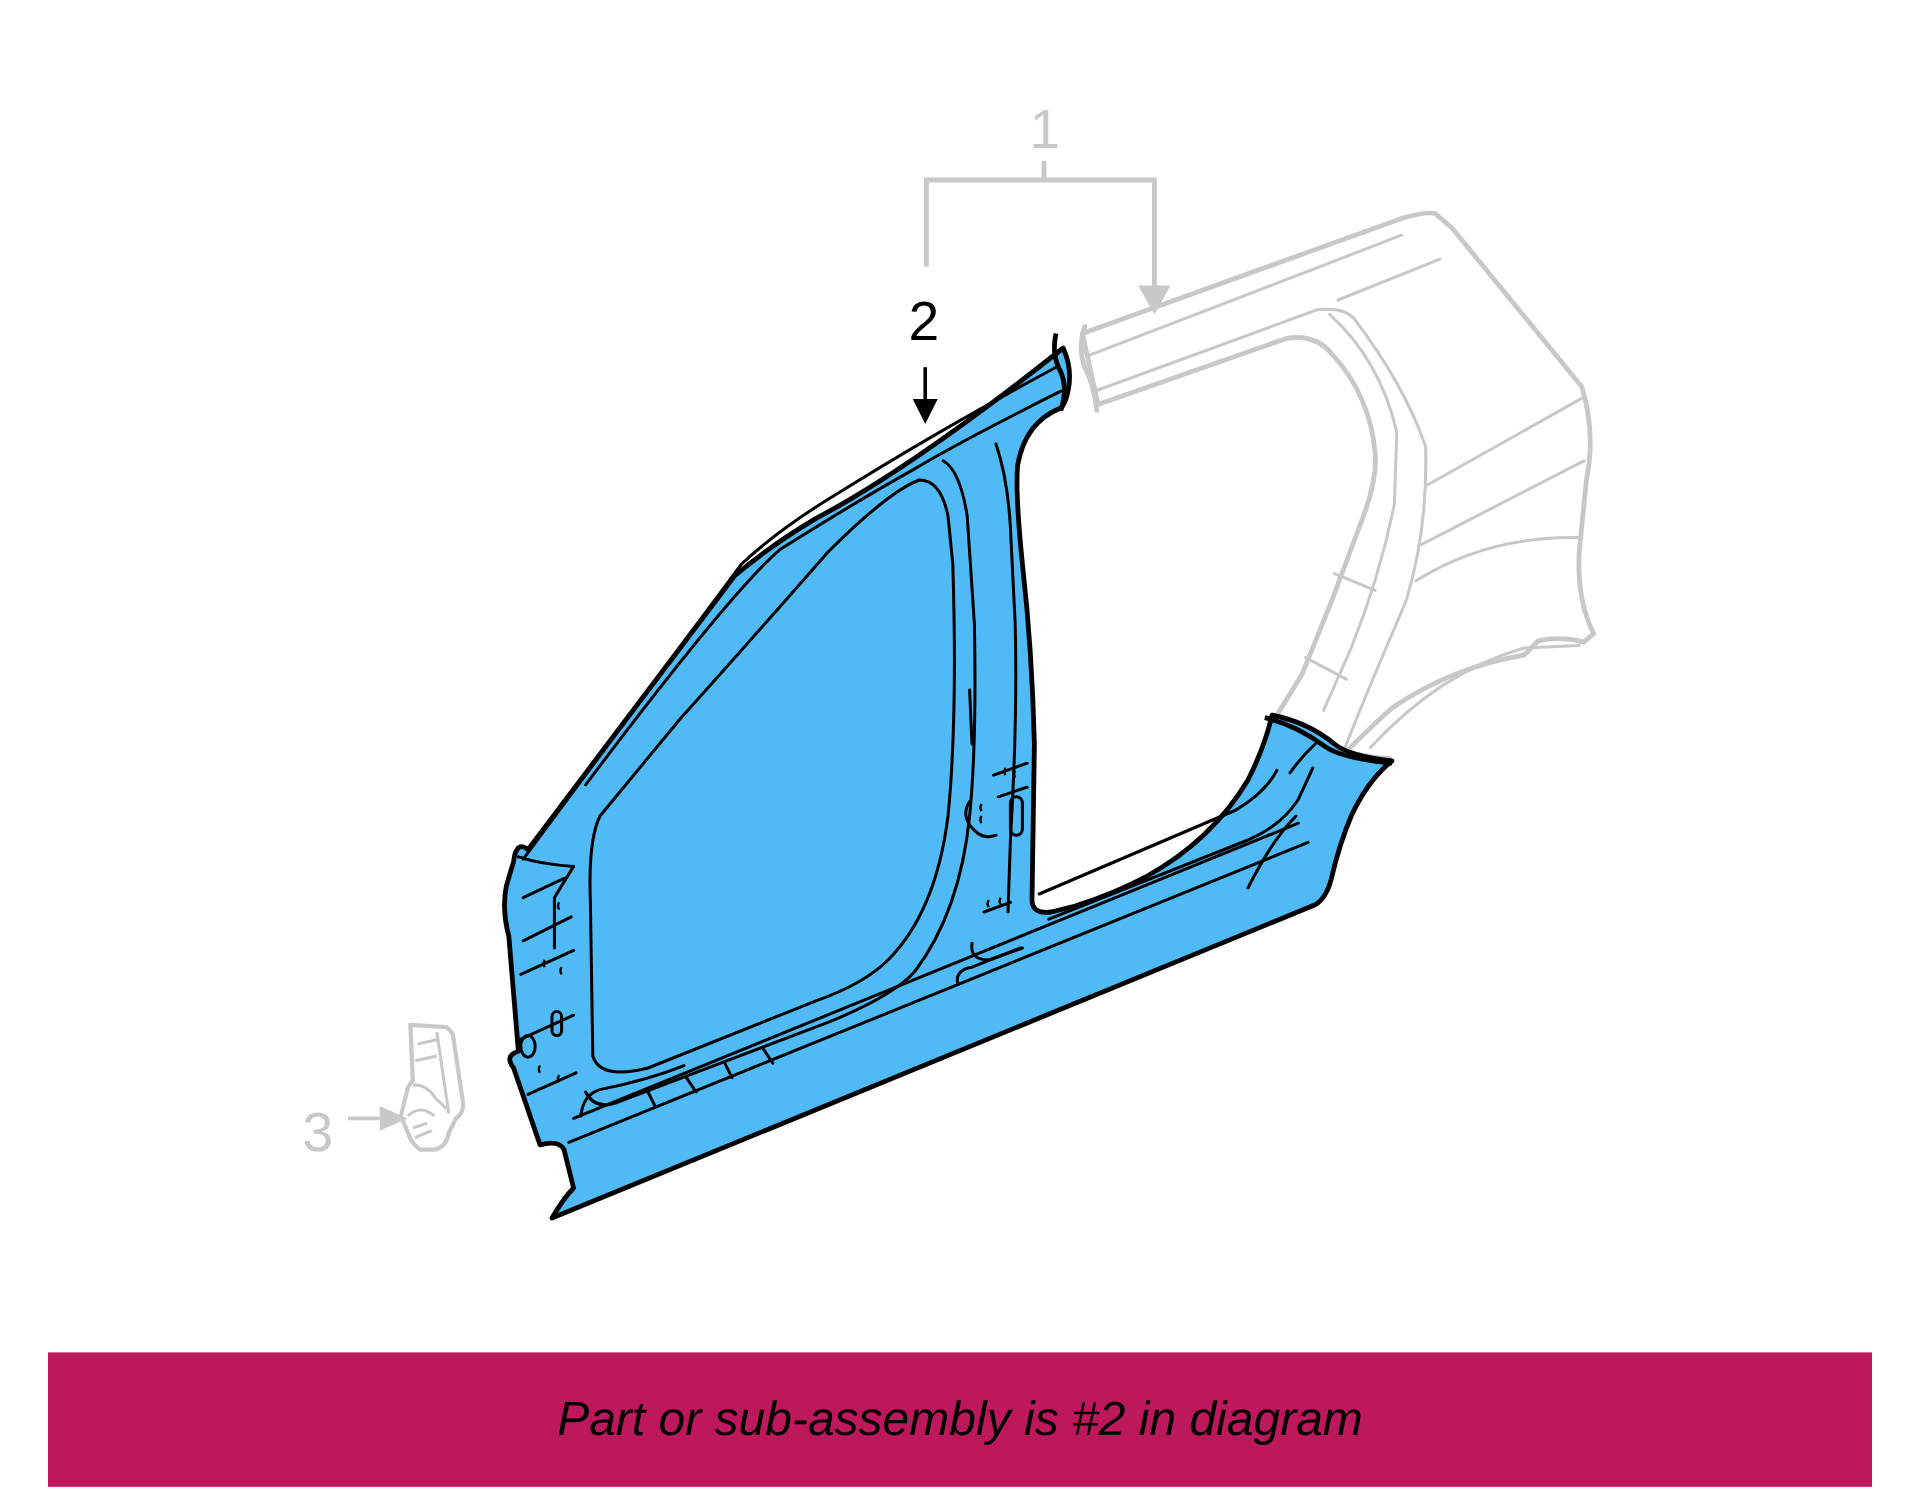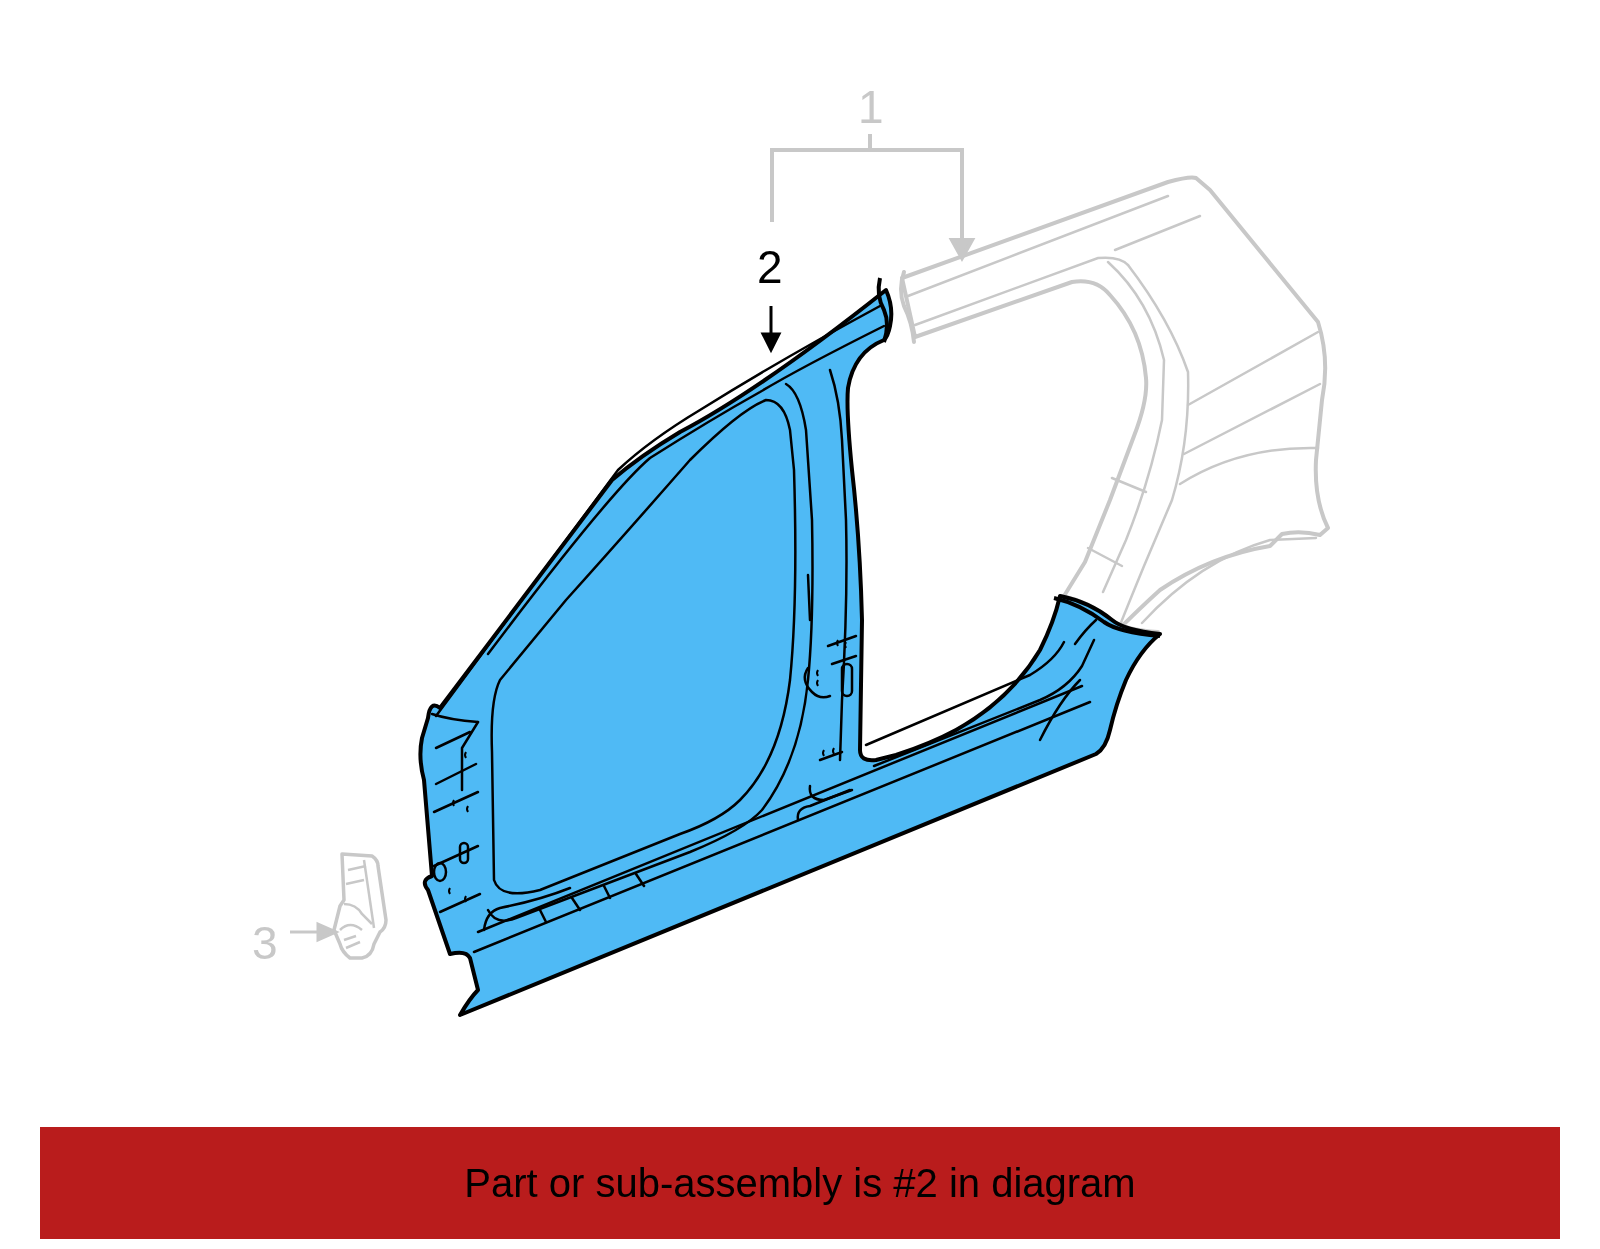"Part or sub-assembly is #2" #banner { background: #b91c1c -> #be185d; font-style: none -> italic }
